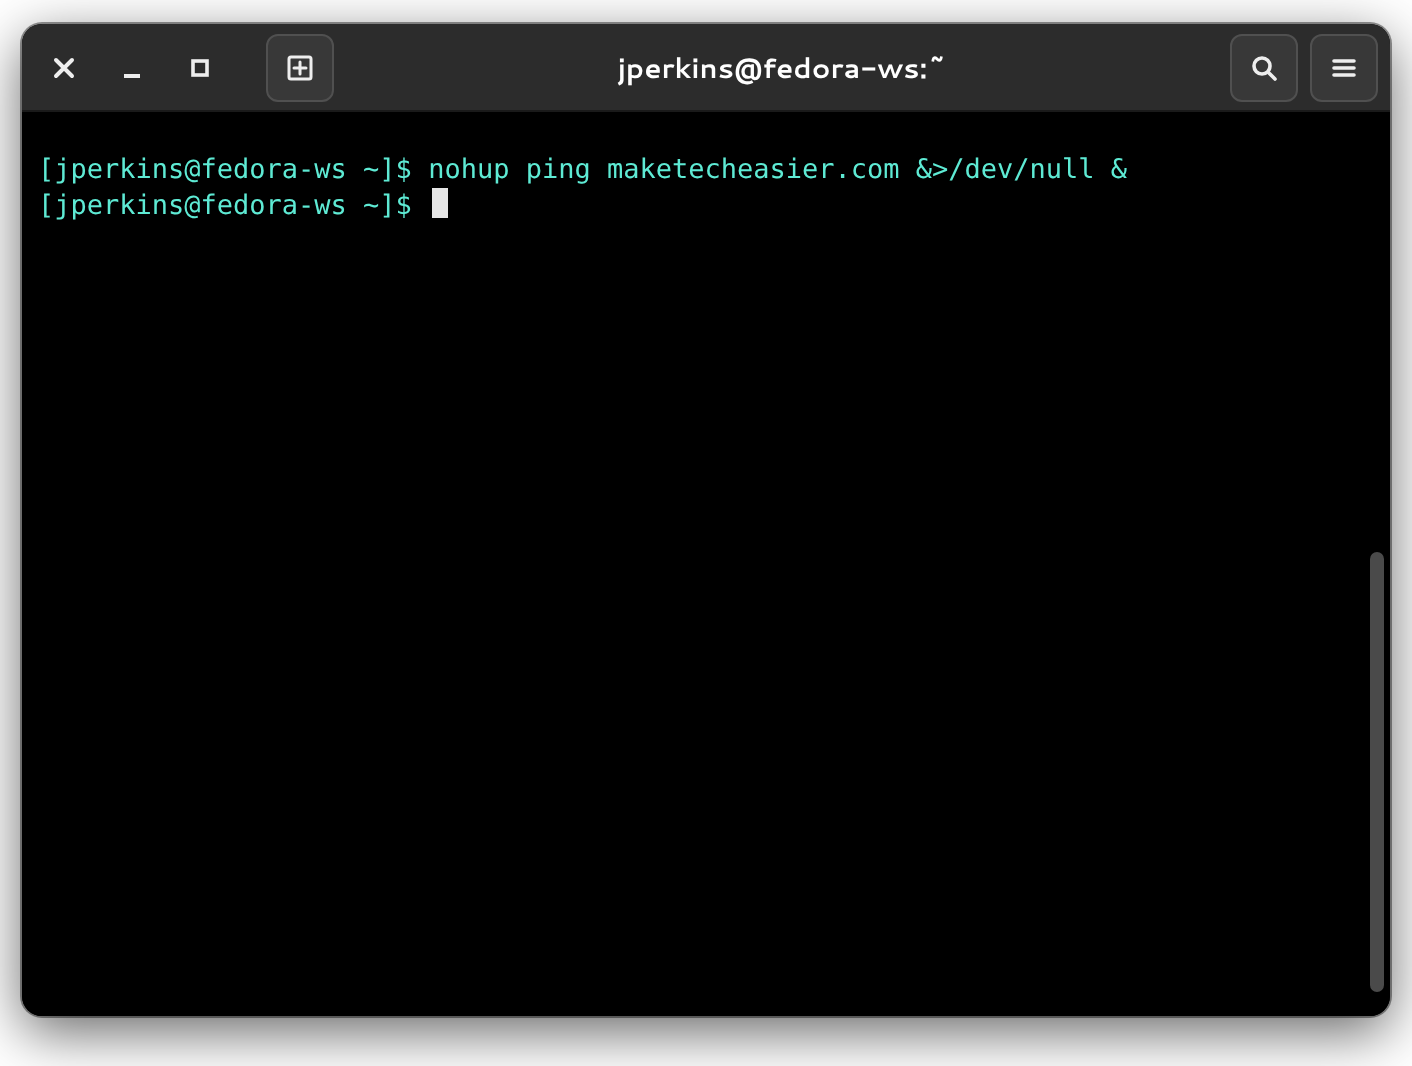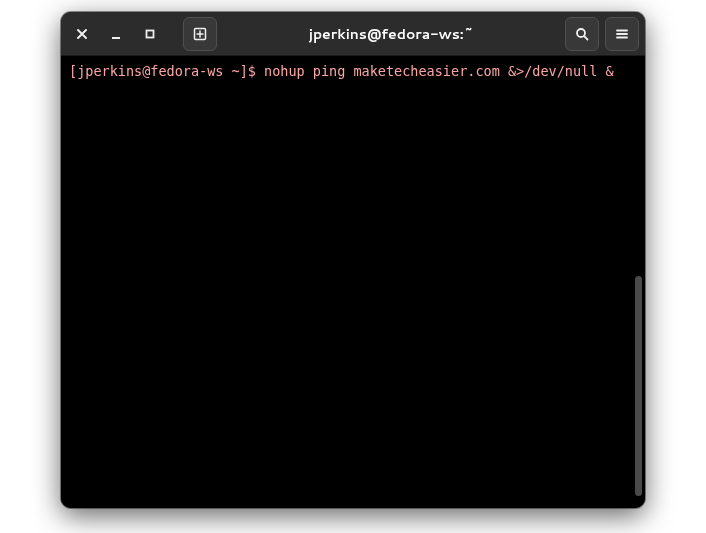"jperkins@fedora-ws:~" .window { width: 584px -> 684px }
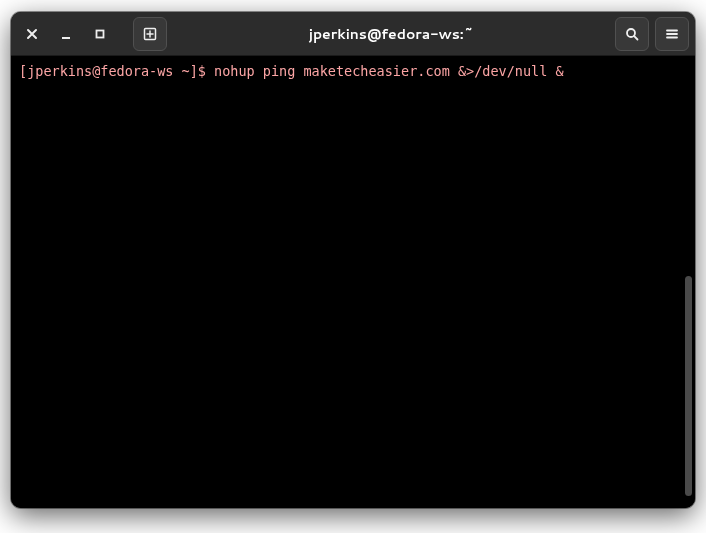"[jperkins@fedora-ws ~]$ nohup ping" .terminal-area { color: #fca5a5 -> #5eead4; padding: 6px 8px -> 20px 8px }
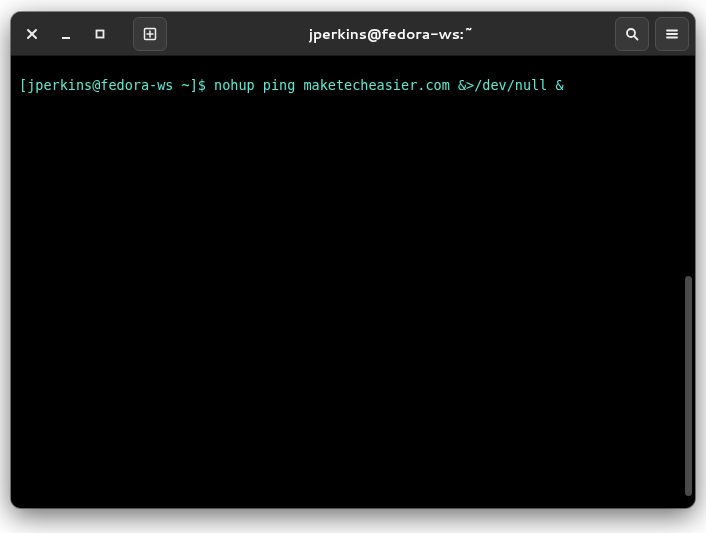"[jperkins@fedora-ws ~]$" div.line { html: none -> <div><span>[jperkins@fedora-ws ~]$ </span><span></span></div> }
